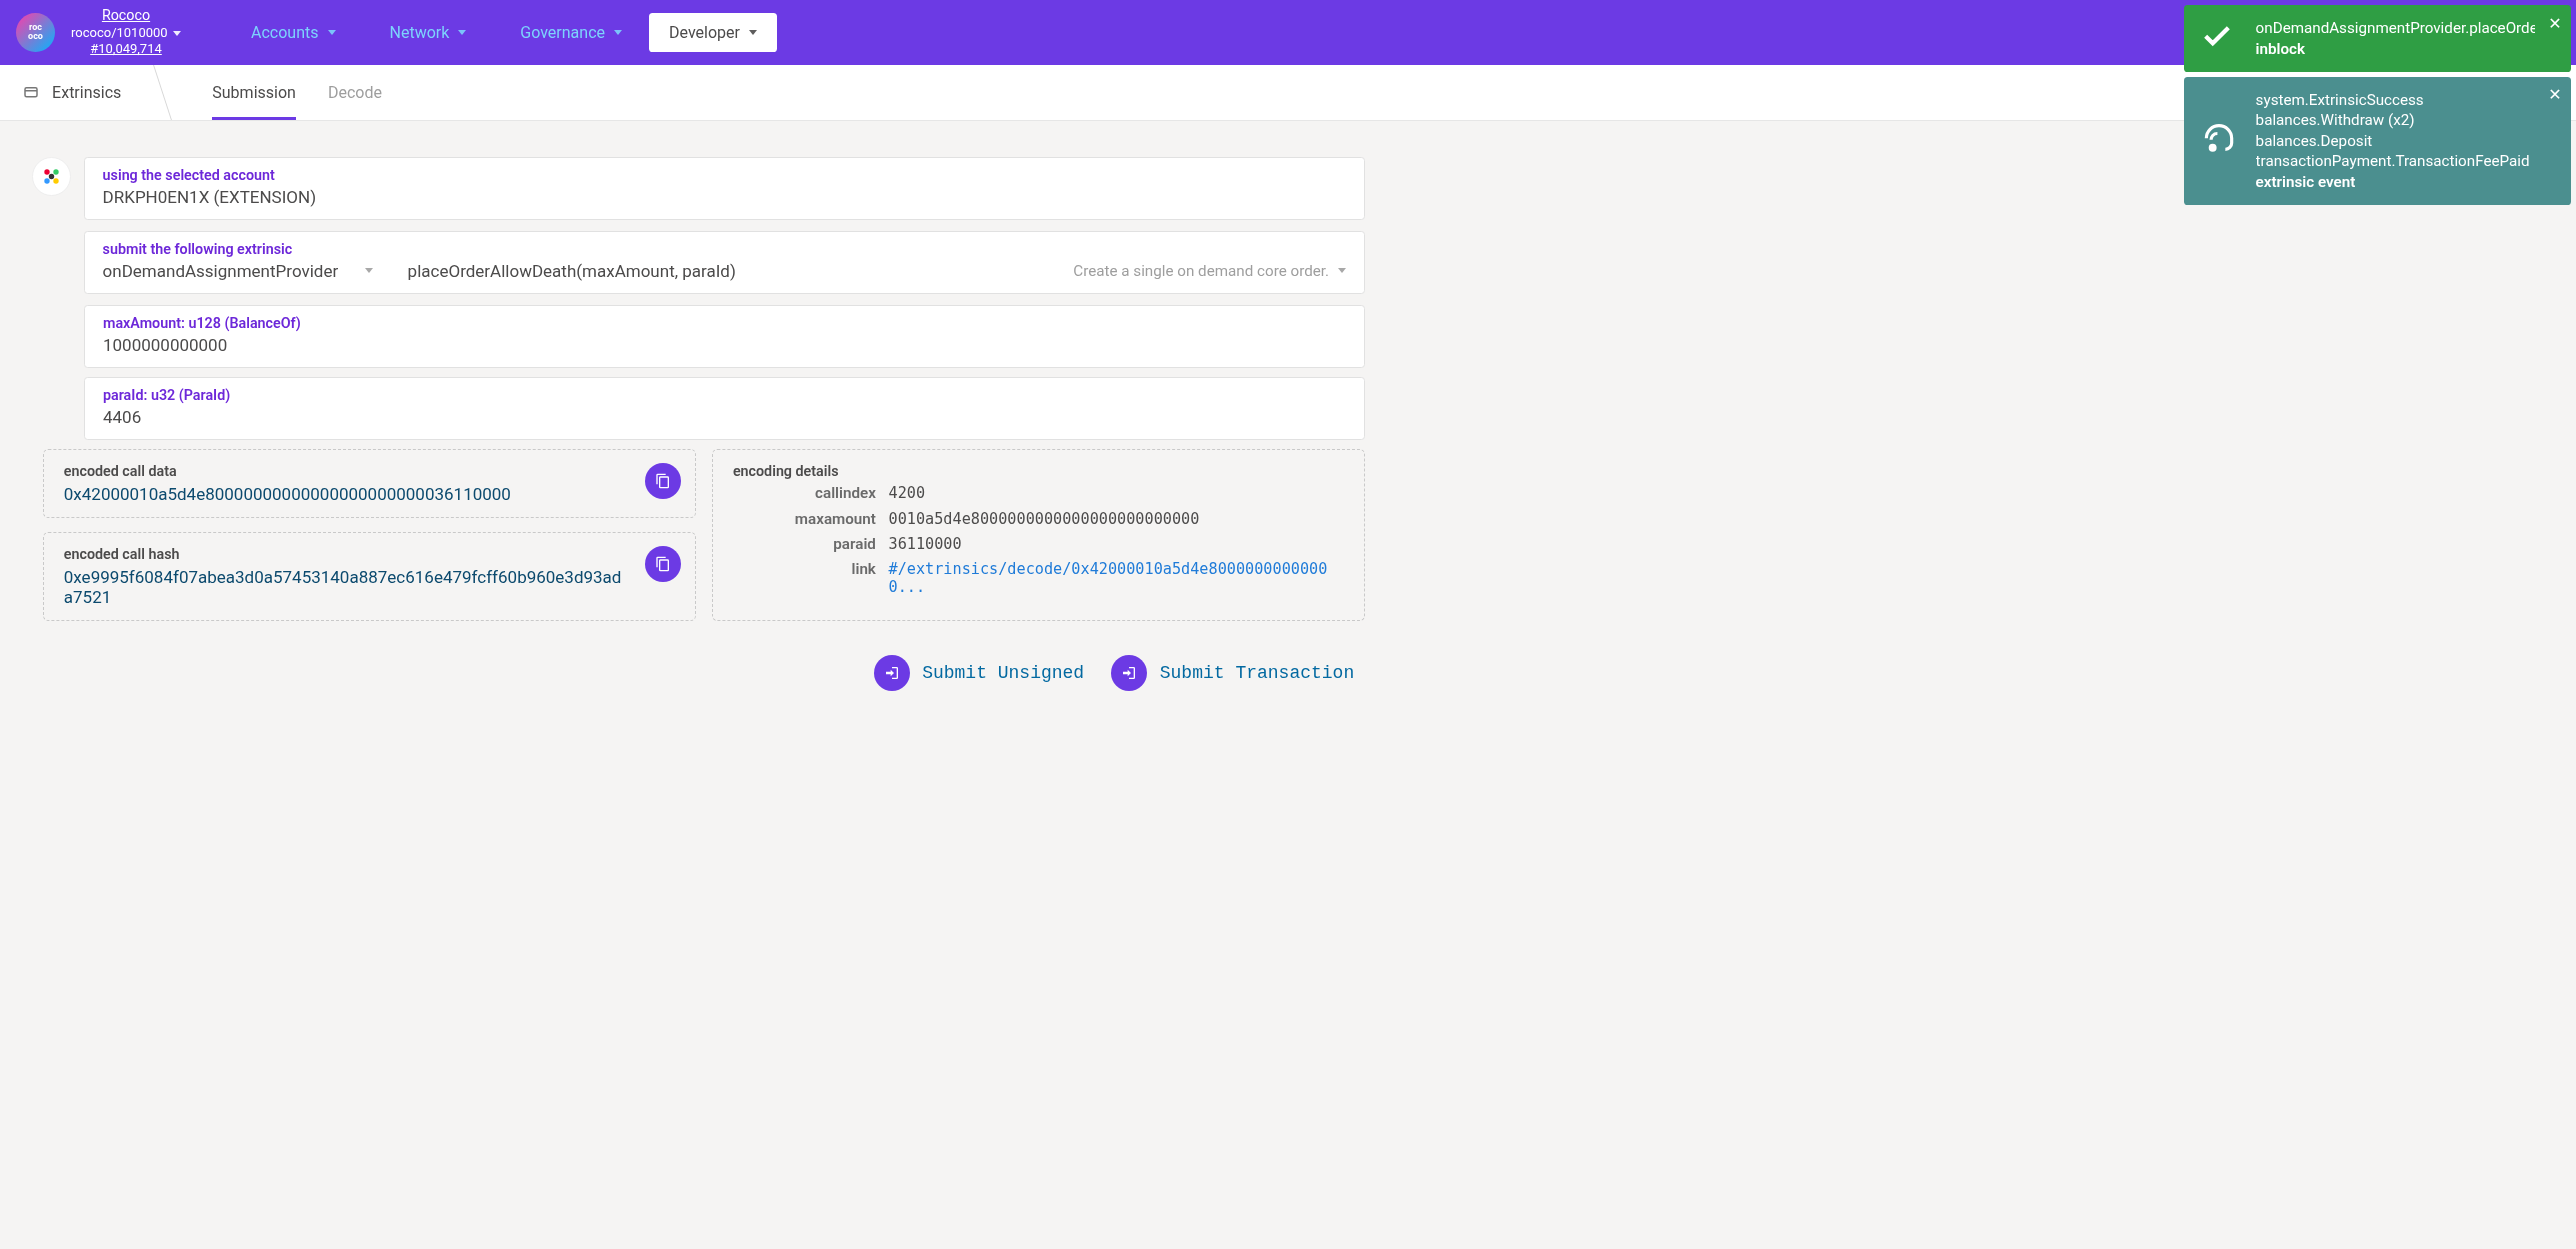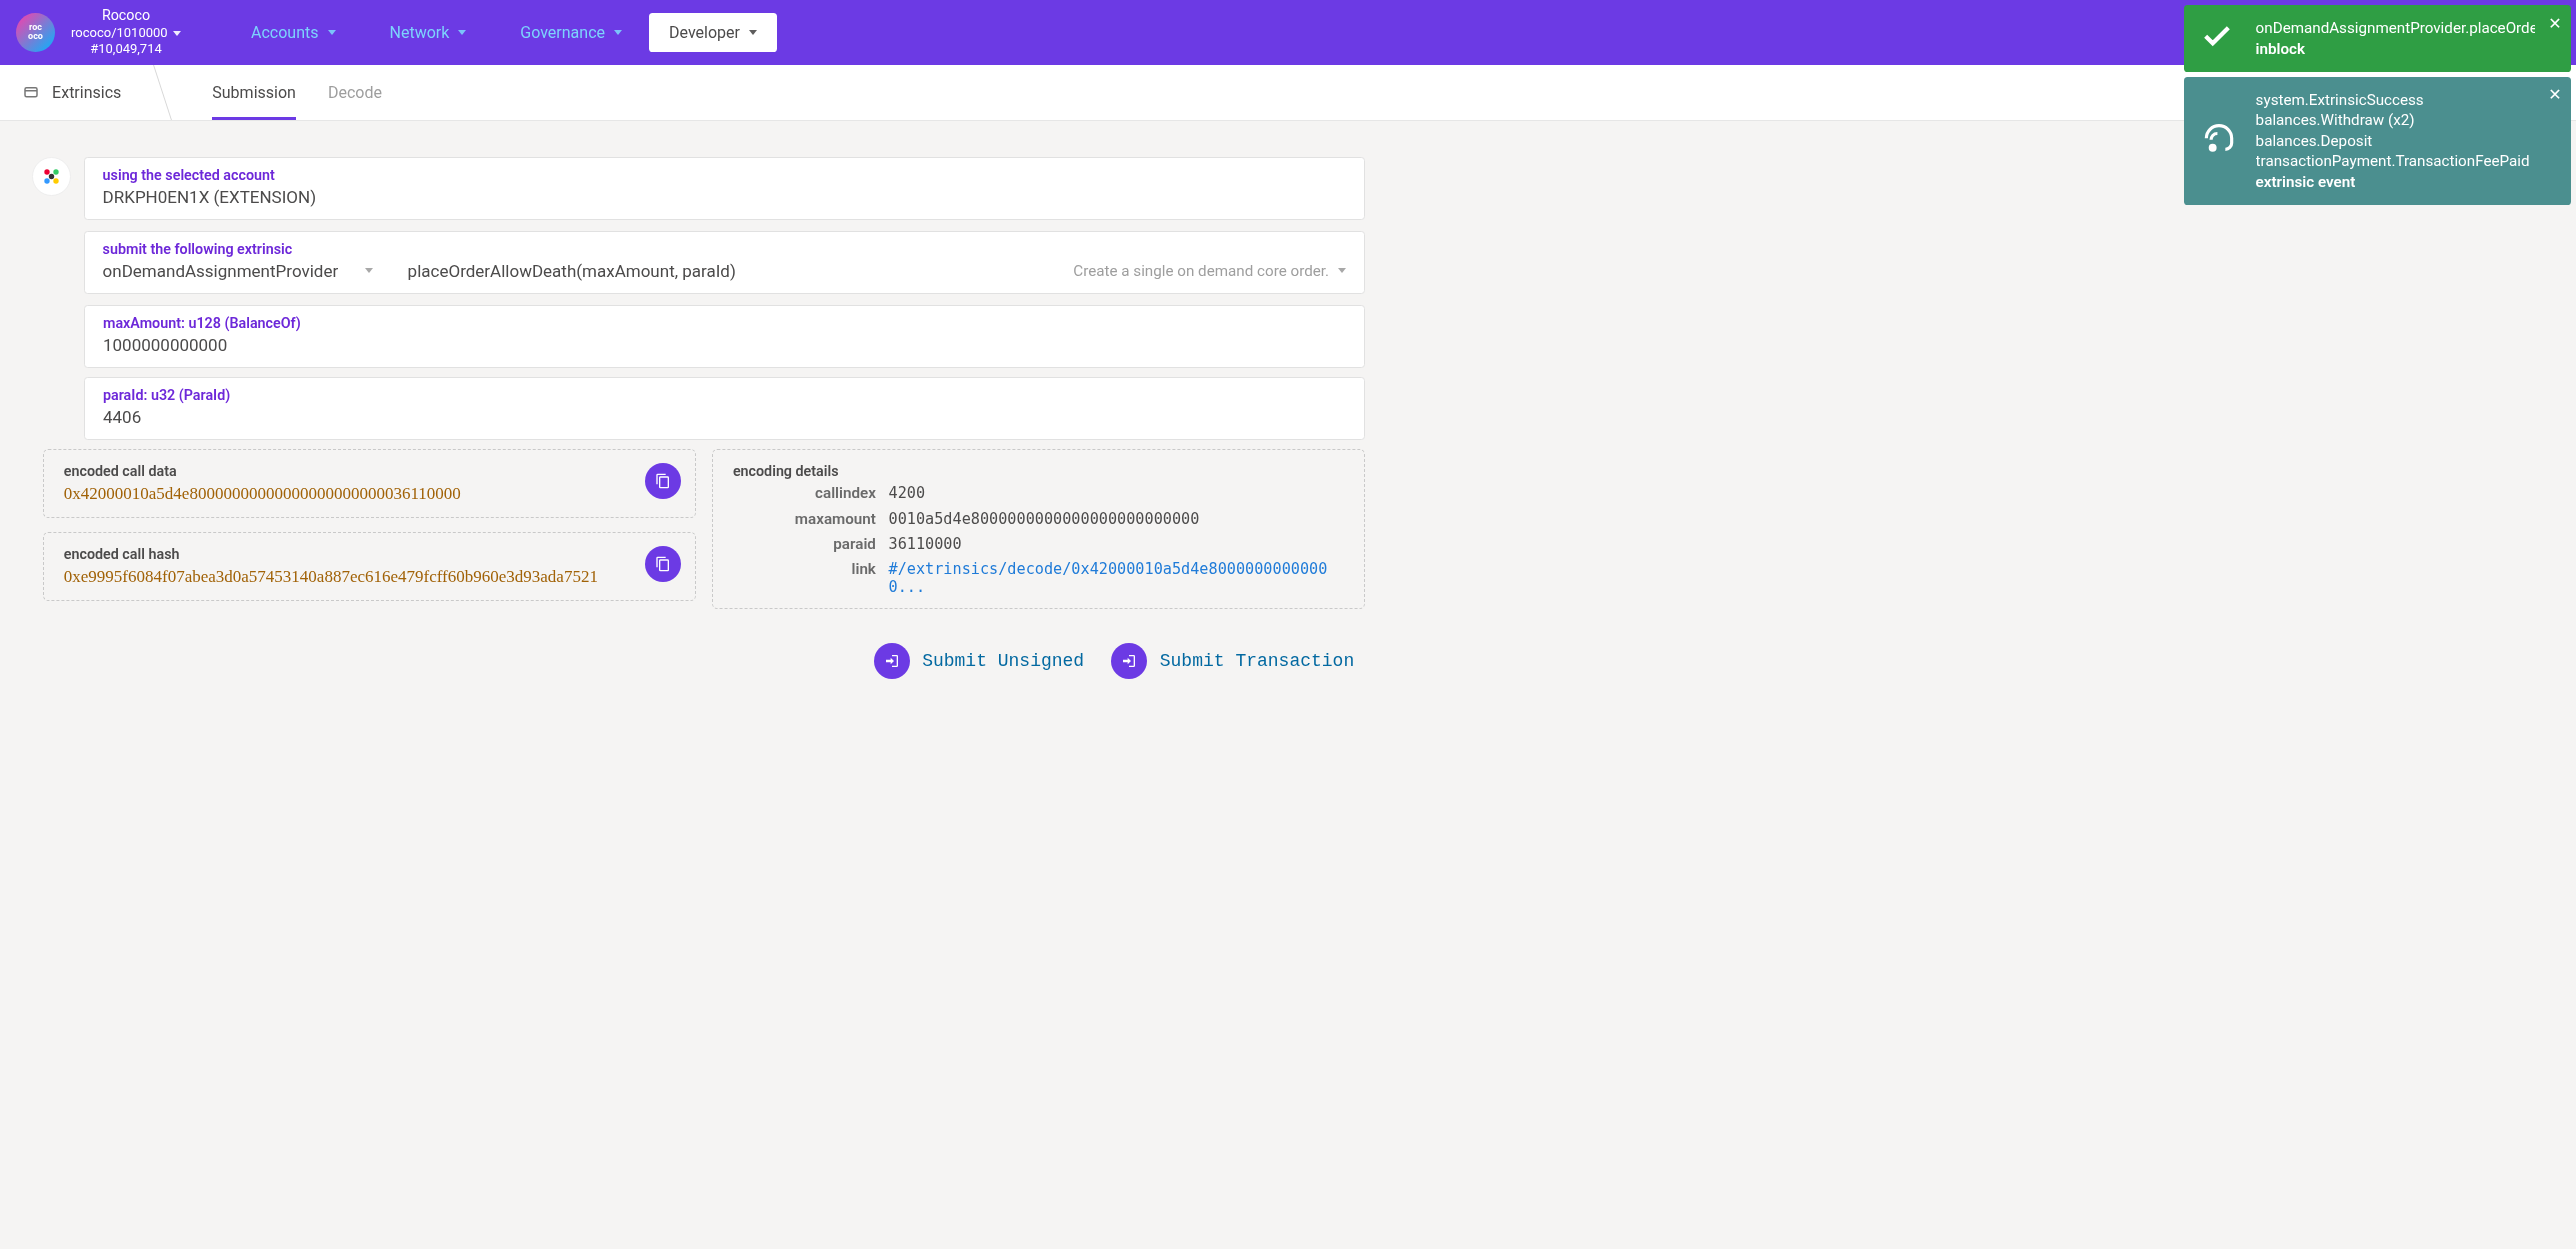"Rococo" .brand-text { text-decoration: none -> underline }
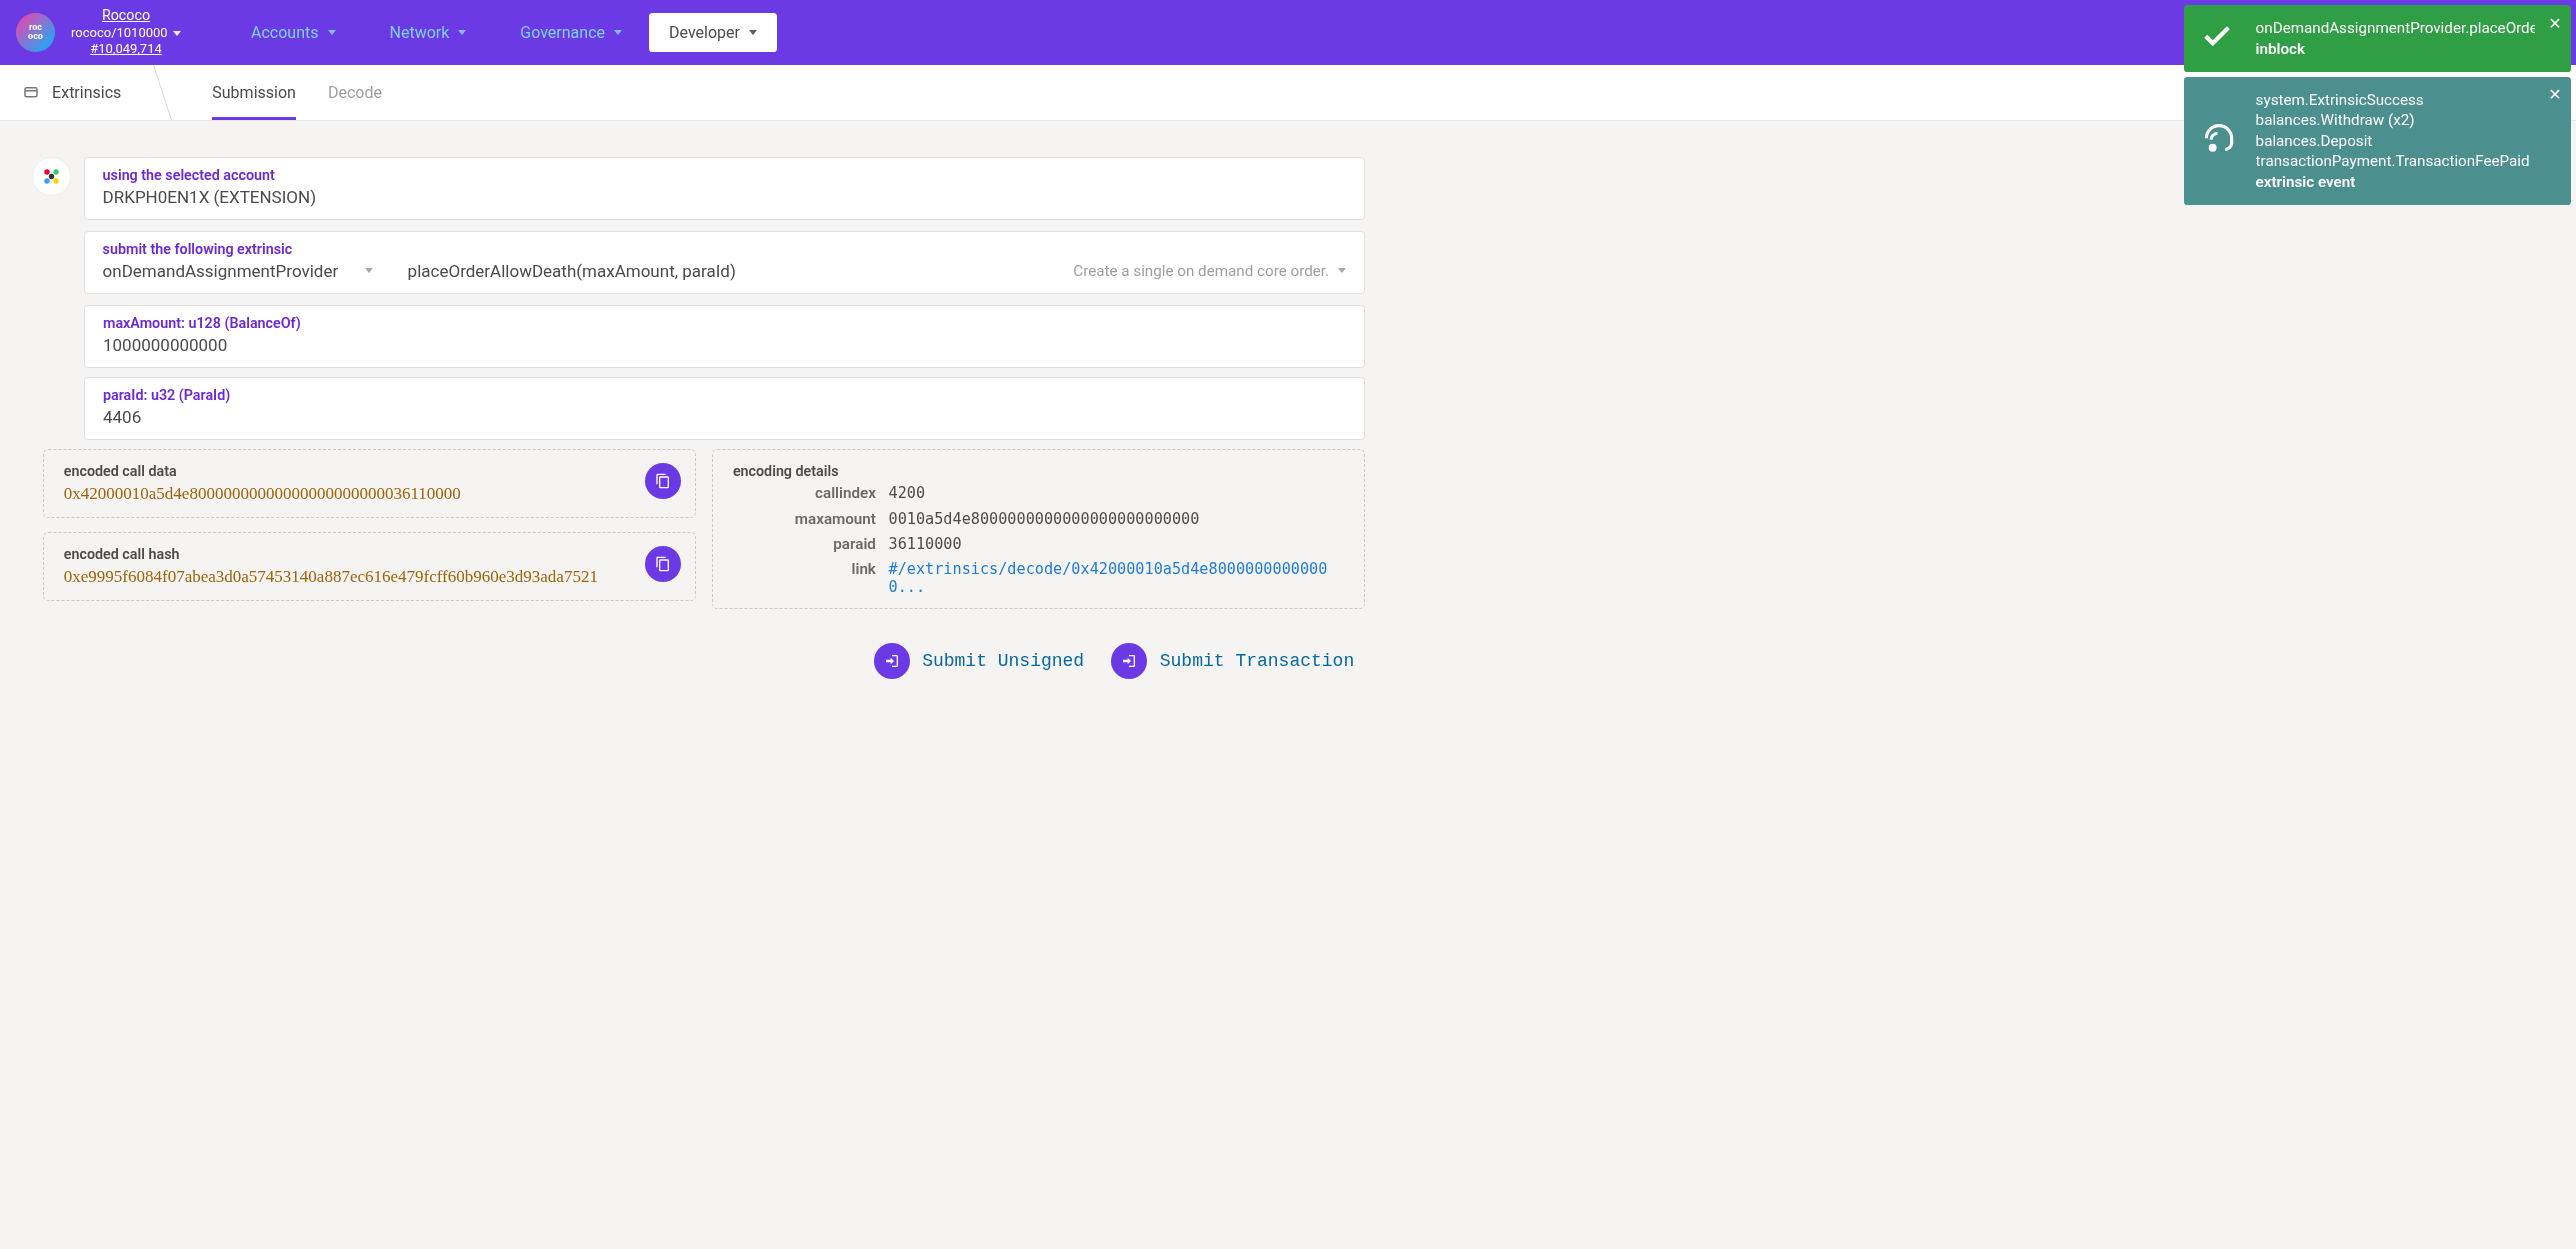"0x42000010a5d4e8000000000000000000000003" .dashed-value { color: #a16207 -> #0c4a6e; font-family: Liberation Serif, serif -> none }
